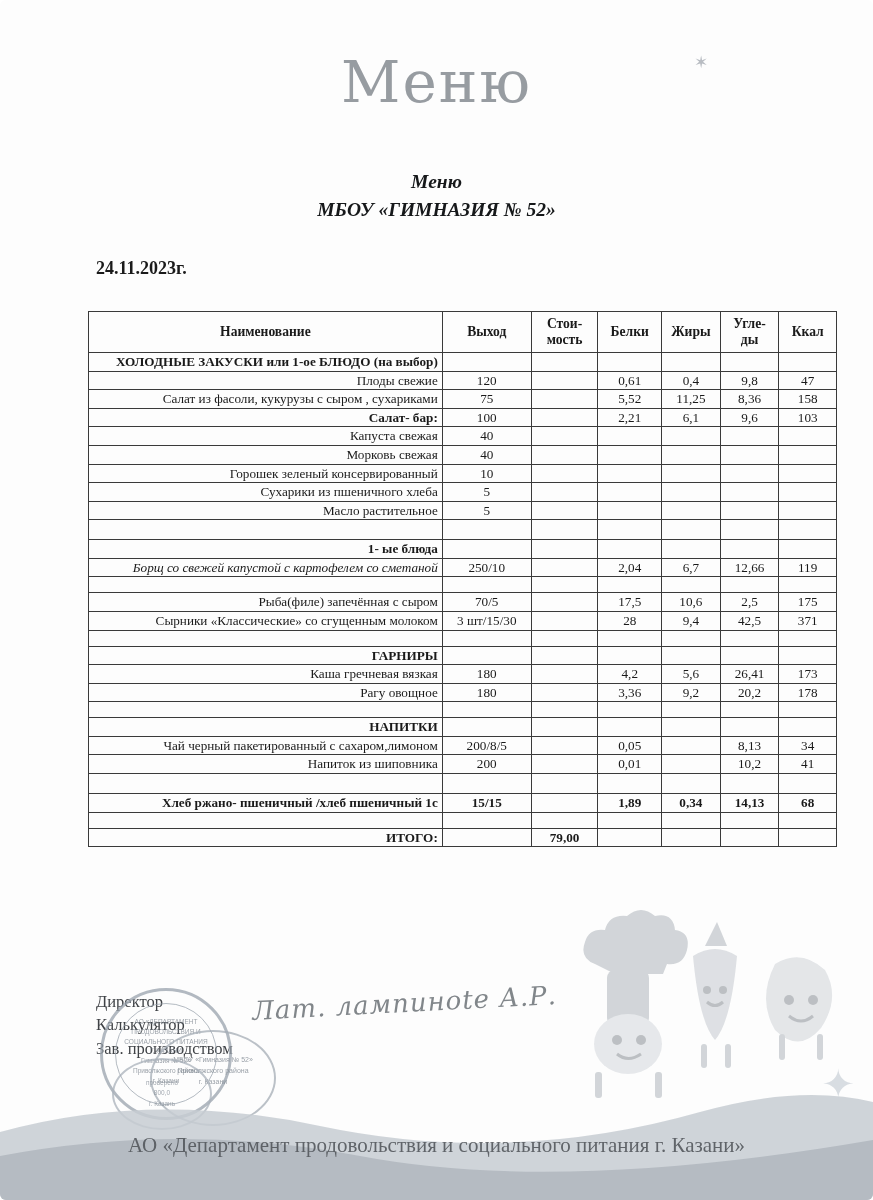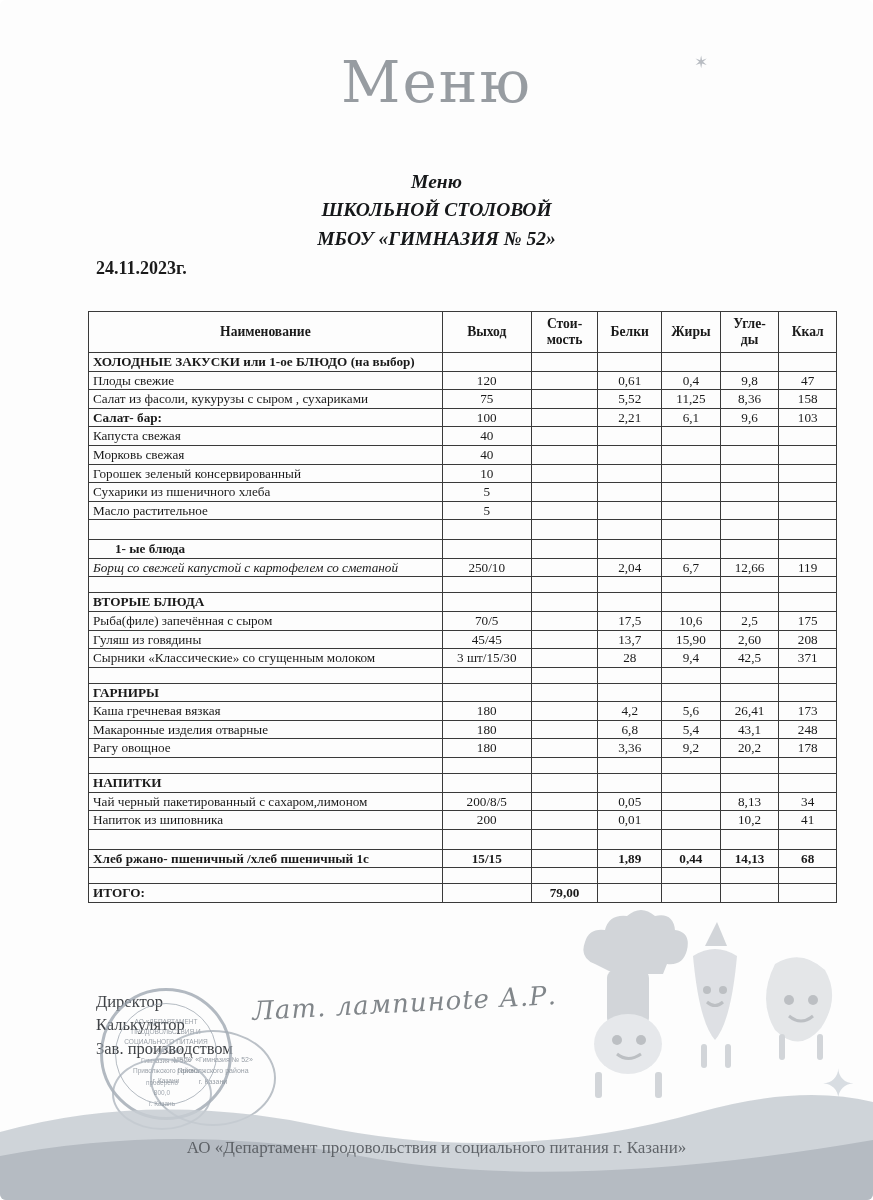"ШКОЛЬНОЙ СТОЛОВОЙ" div { html: <div>ШКОЛЬНОЙ СТОЛОВОЙ</div> -> none }
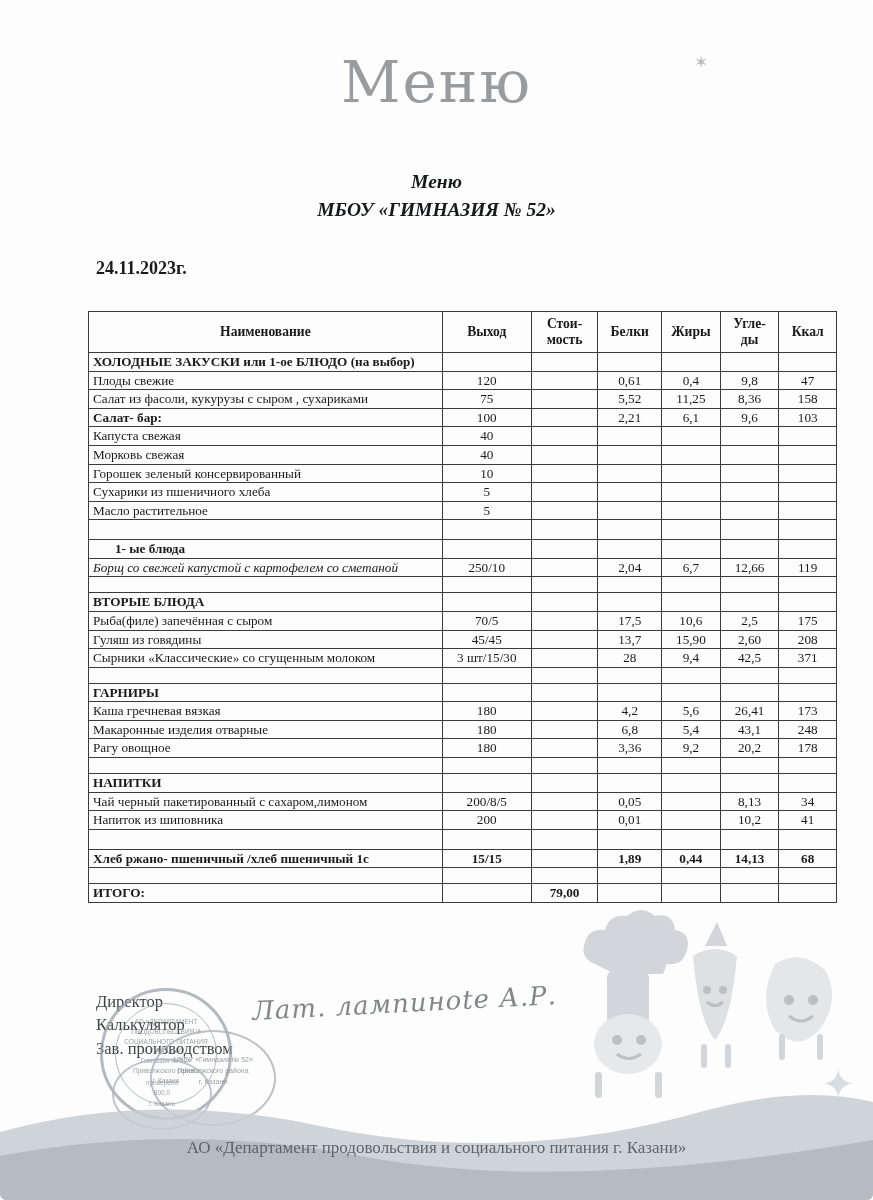"ХОЛОДНЫЕ ЗАКУСКИ или 1-ое БЛЮДО" td.name { text-align: left -> right }
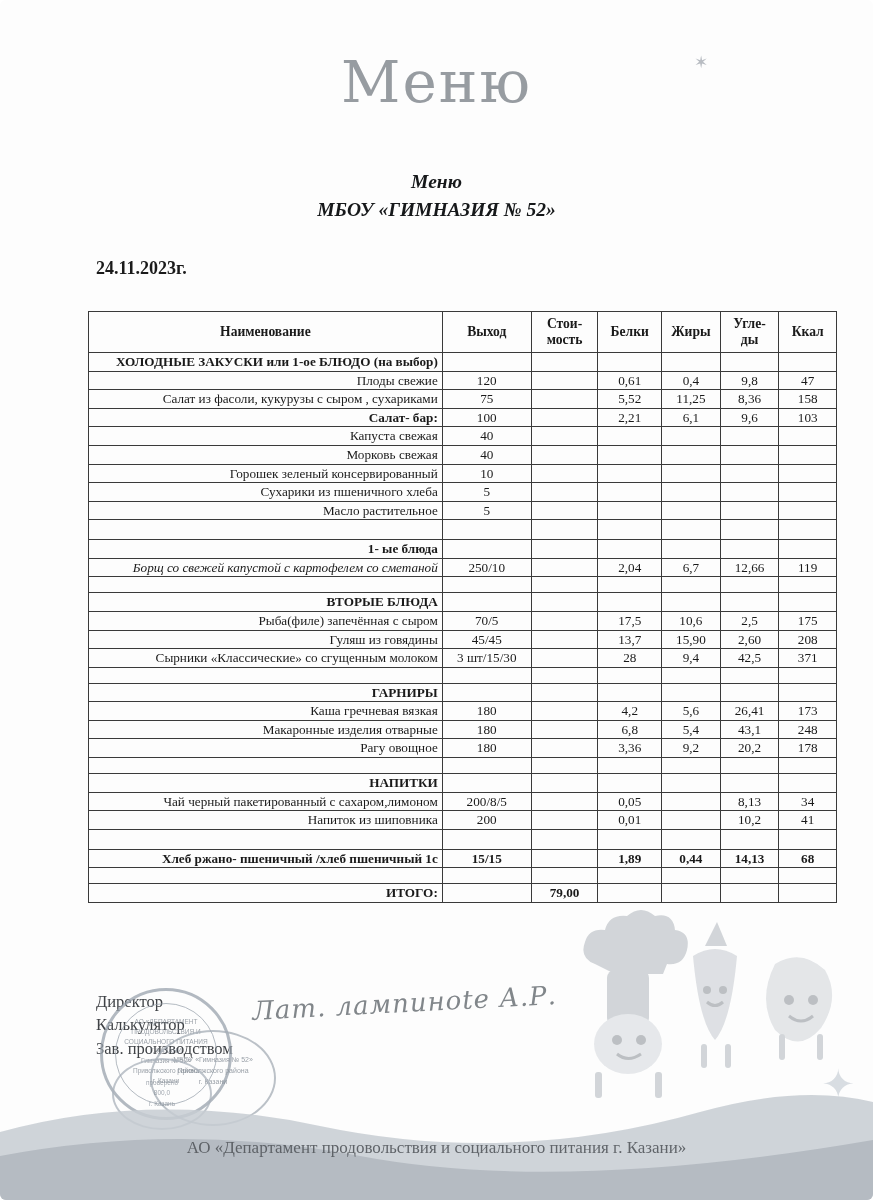"ВТОРЫЕ БЛЮДА" tr.section { html: <tr> <td>ВТОРЫЕ БЛЮДА</td> <td></td> <td></td> <td></td> <td></td> <td></td> <td></td> </tr> -> none }
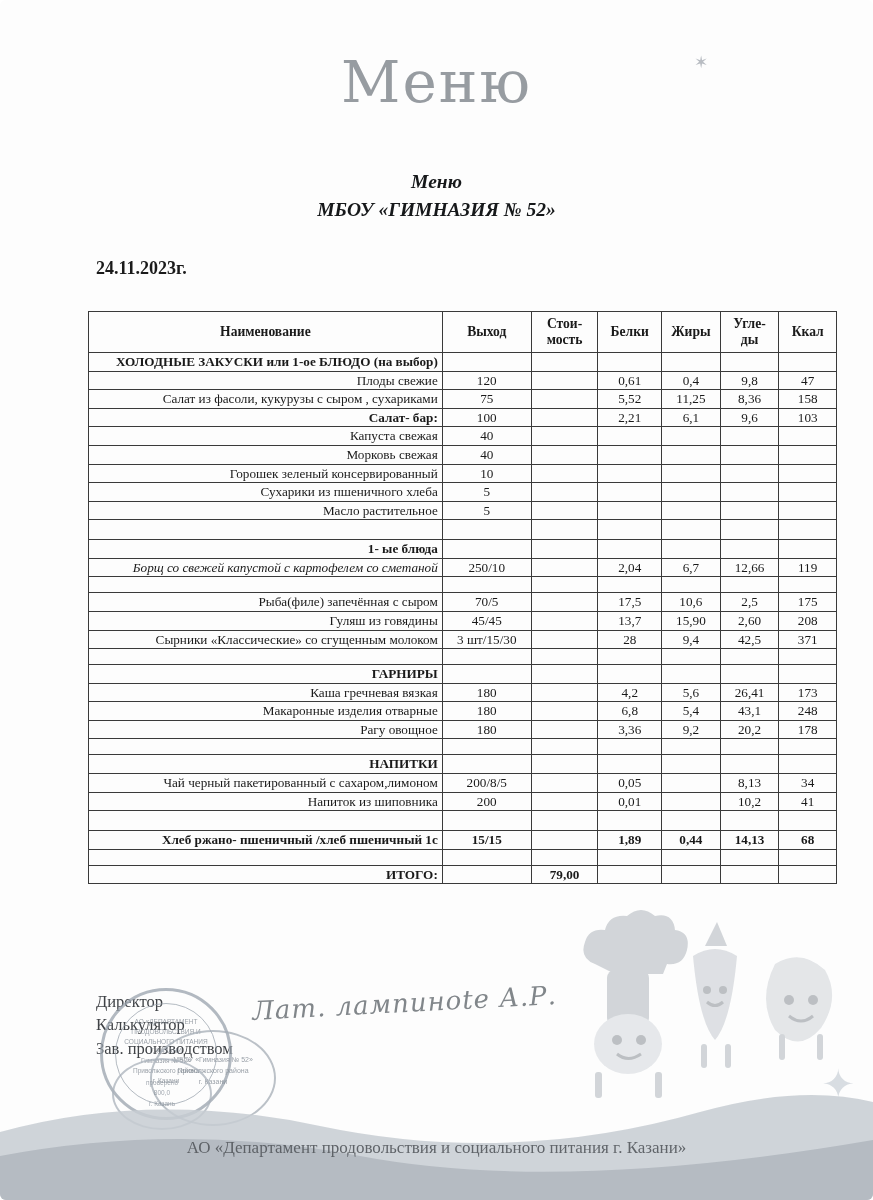"Гуляш из говядины" tr { html: <tr> <td>Гуляш из говядины</td> <td>45/45</td> <td></td> <td>13,7</td> <td>15,90</td> <td>2,60</td> <td>208</td> </tr> -> none }
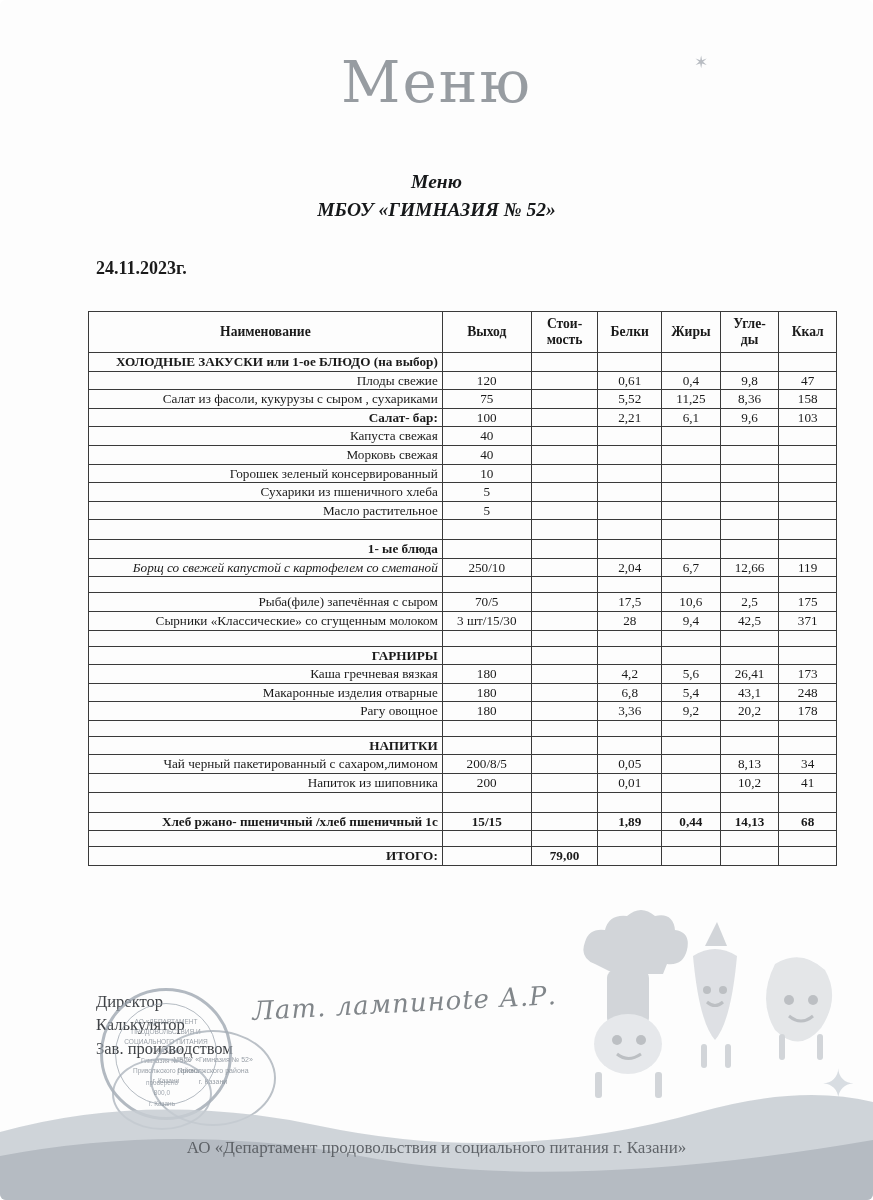"Макаронные изделия отварные" tr { html: <tr> <td>Макаронные изделия отварные</td> <td>180</td> <td></td> <td>6,8</td> <td>5,4</td> <td>43,1</td> <td>248</td> </tr> -> none }
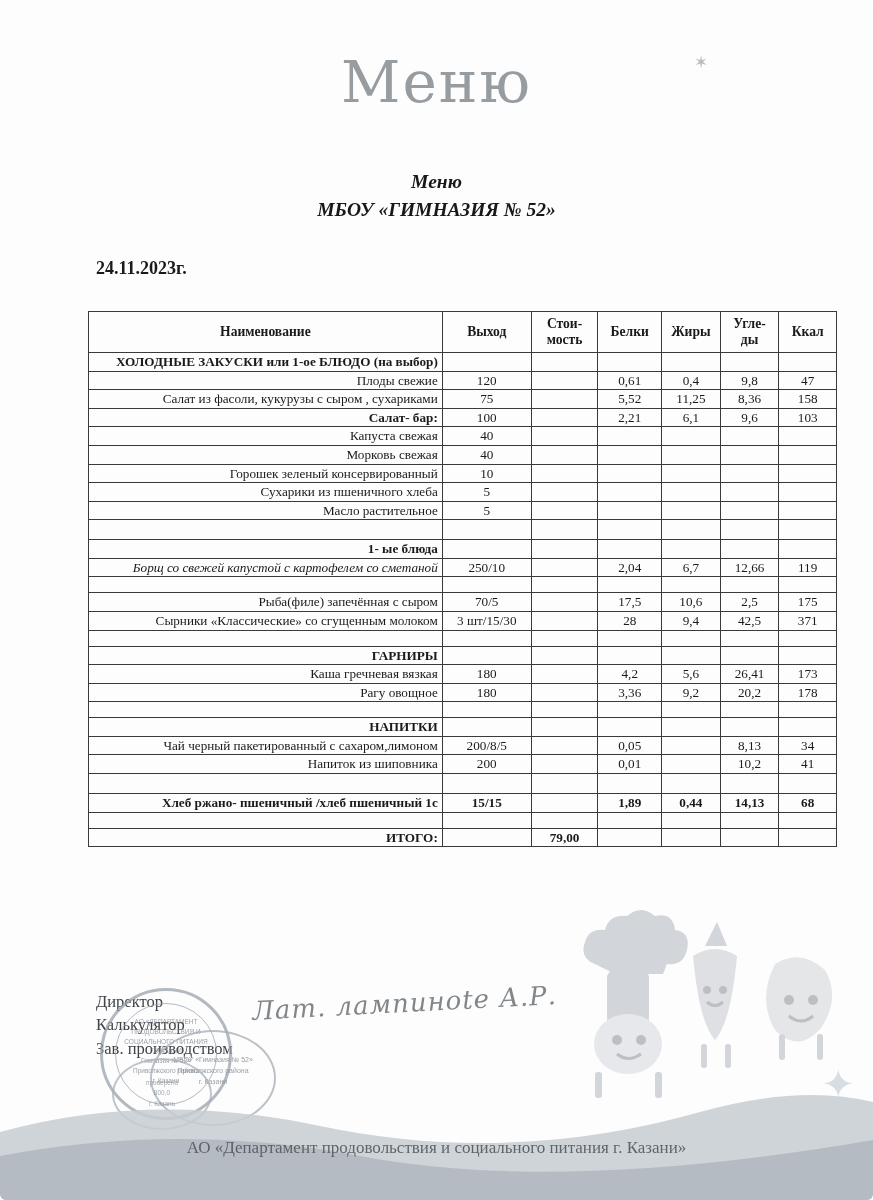"0,44" td.num { text: 0,44 -> 0,34 }
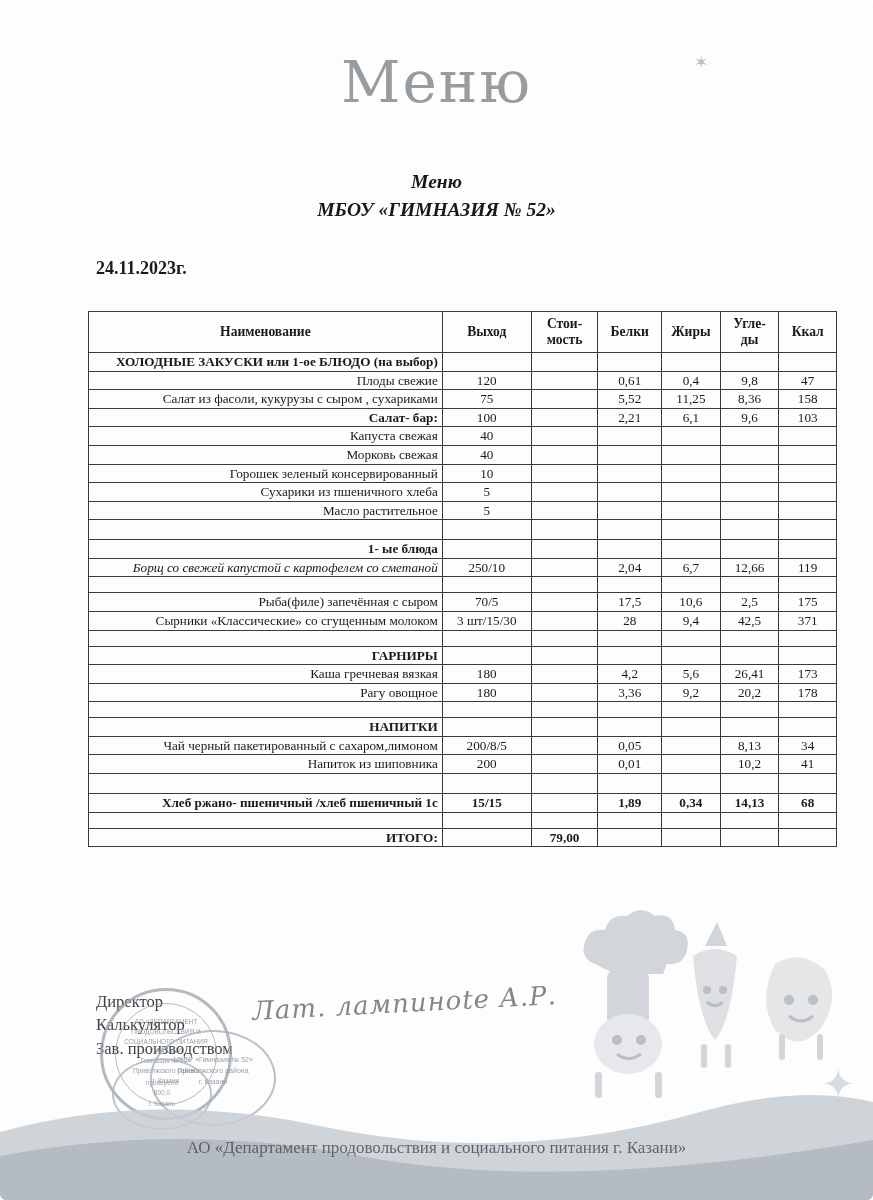"АО «Департамент продовольствия и" .footer-text { font-size: 17px -> 21px }
